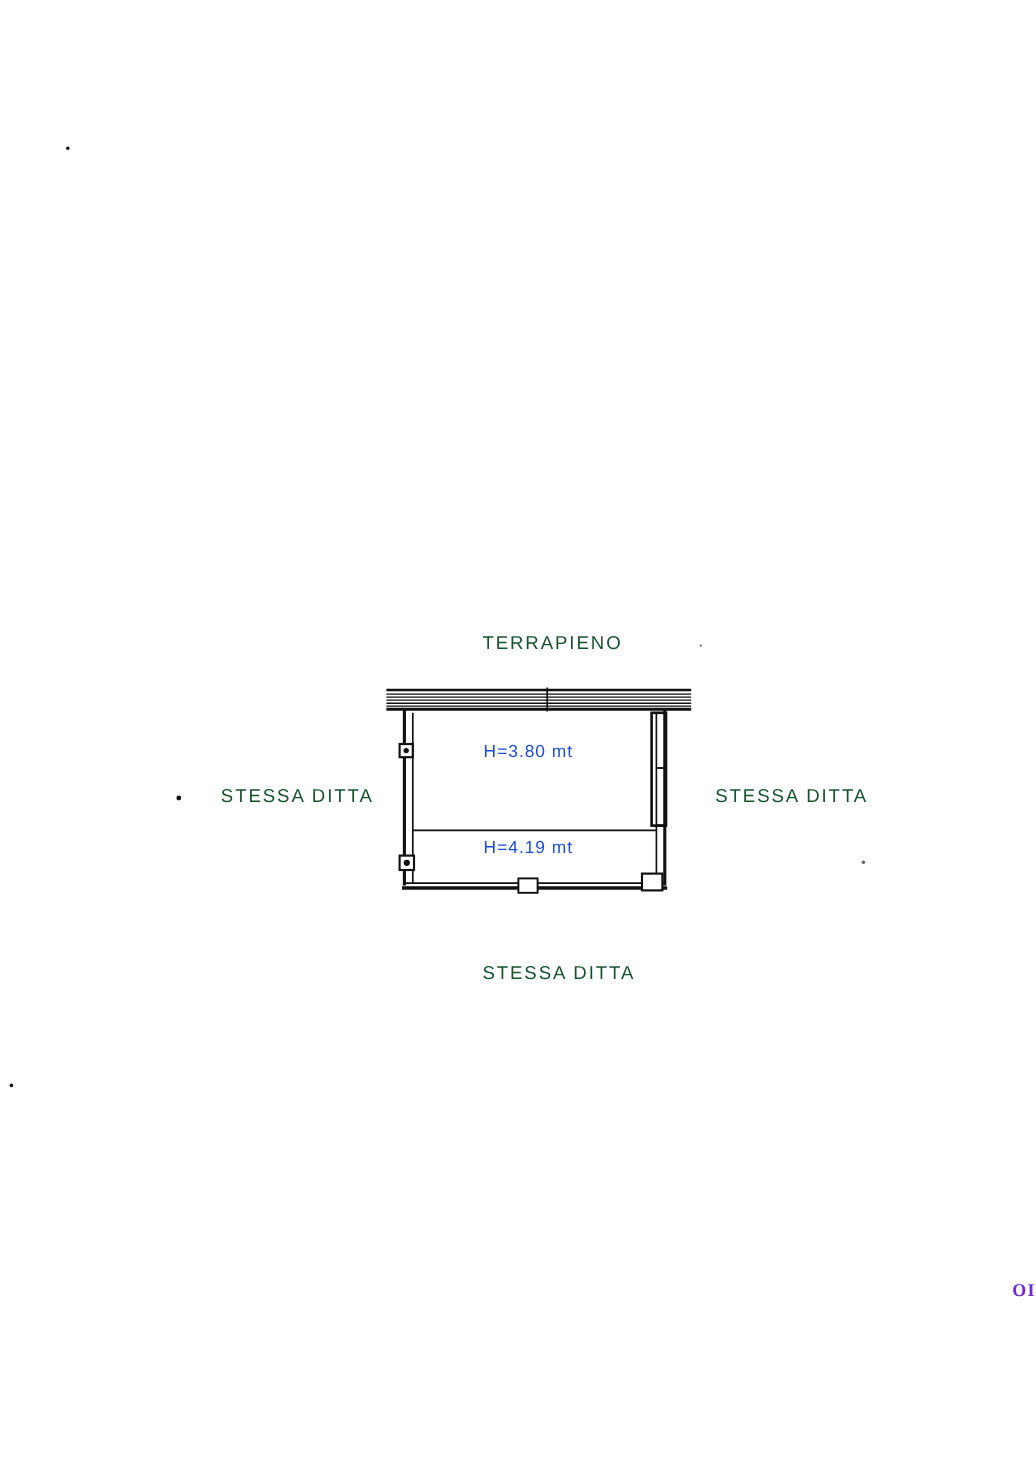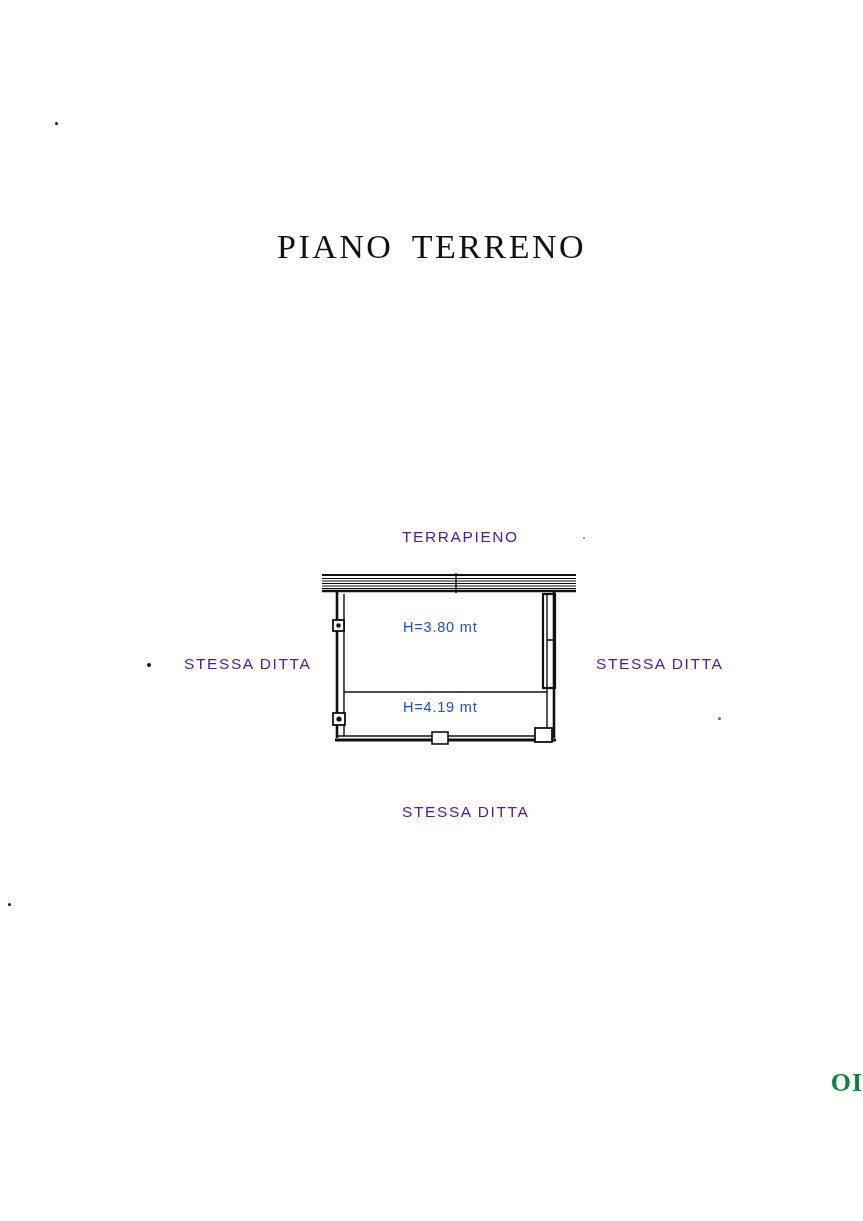"PIANO TERRENO" div.title { html: <div>PIANO TERRENO</div> -> none }
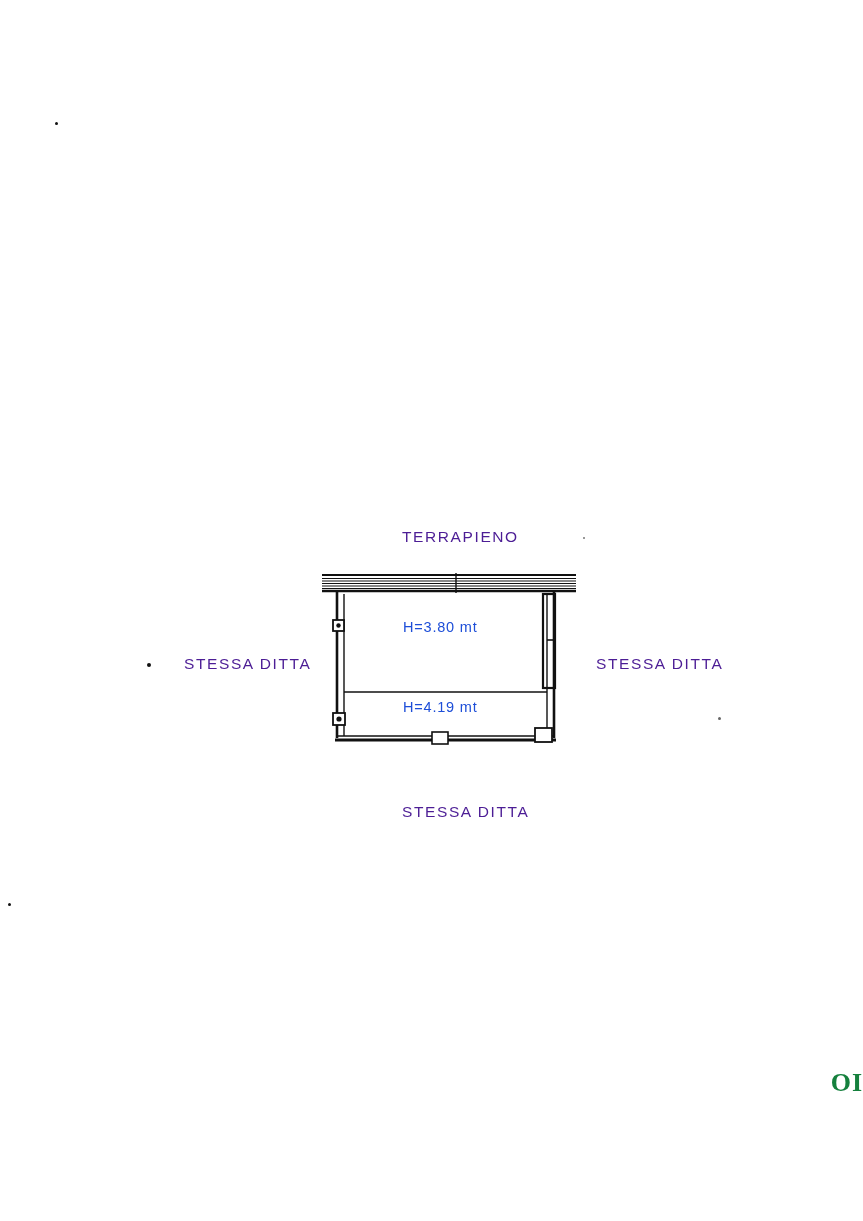"TERRAPIENO" .plan-label { color: #4c1d95 -> #14532d }
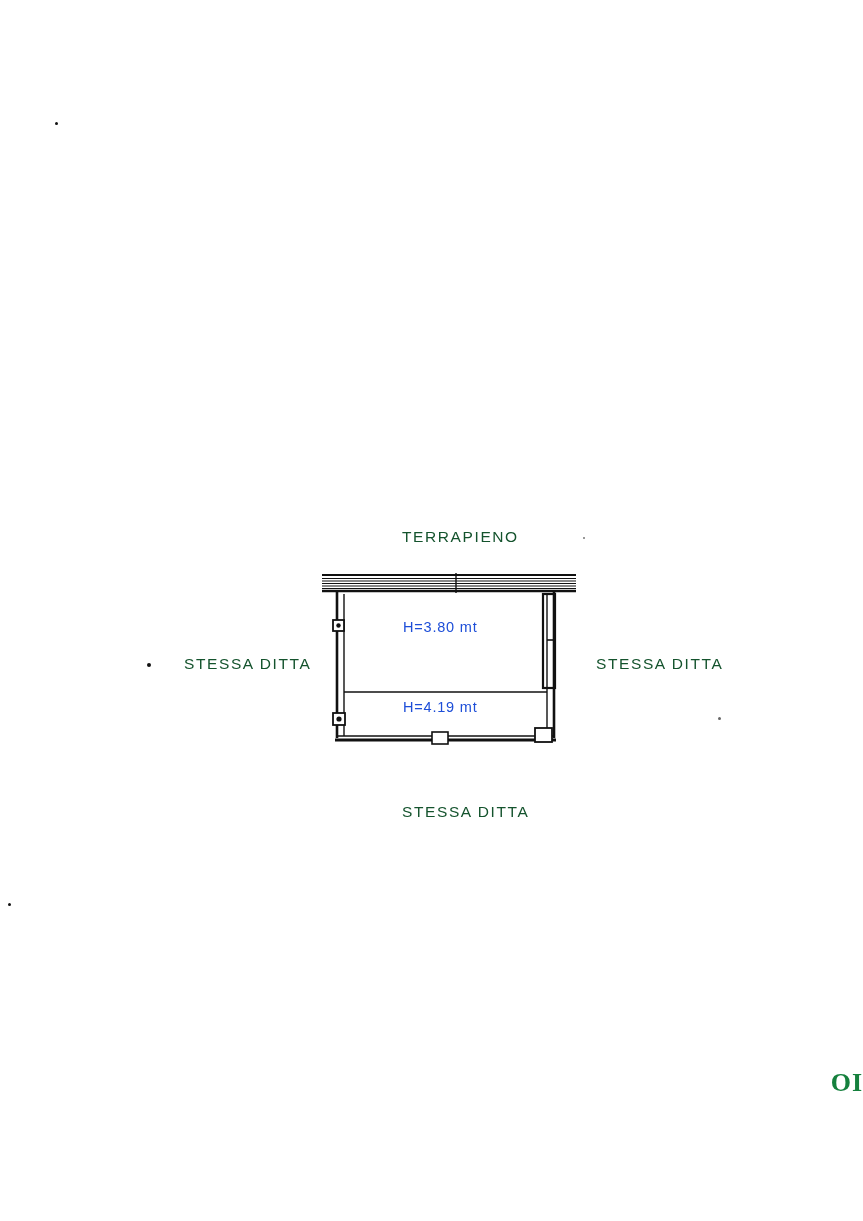"OI" .corner-mark { color: #15803d -> #6d28d9; font-size: 26px -> 15px }
